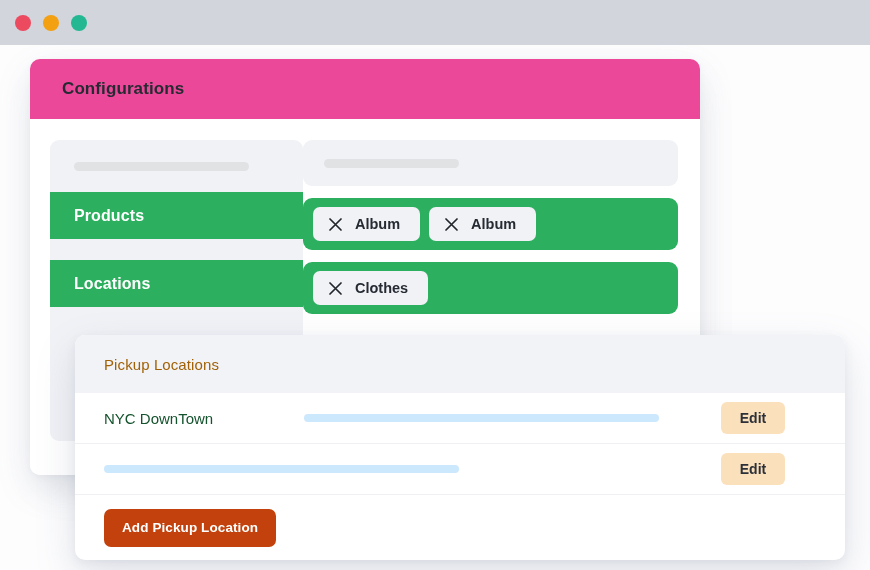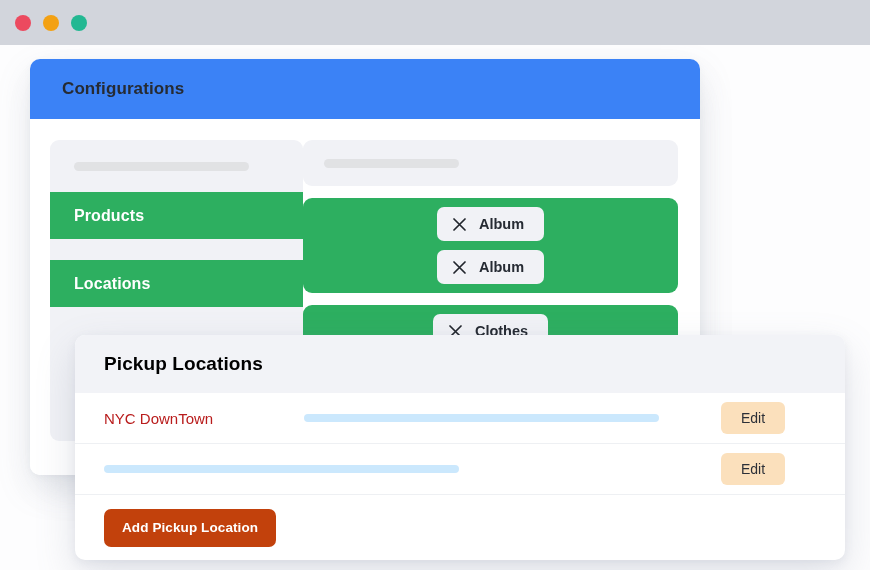"Configurations" #configurations-header { background: #3b82f6 -> #ec4899 }
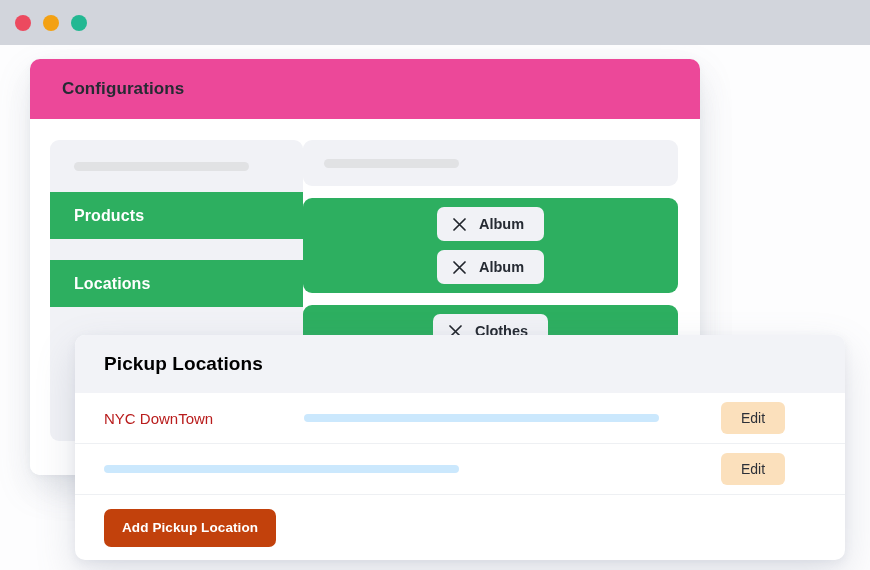"Album" .chip-row { flex-direction: column -> none }
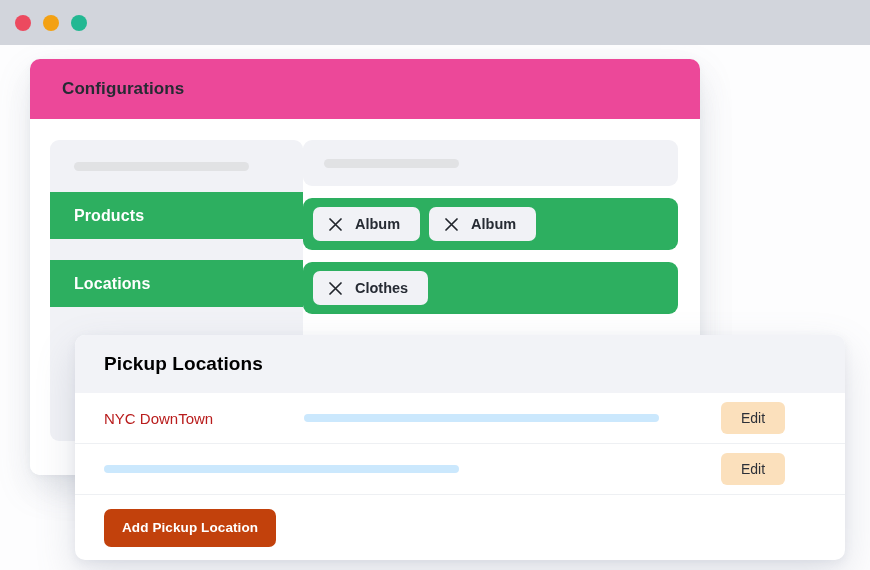"Pickup Locations" #pickup-title { color: #000000 -> #a16207; font-size: 19px -> 15px; font-weight: bold -> normal }
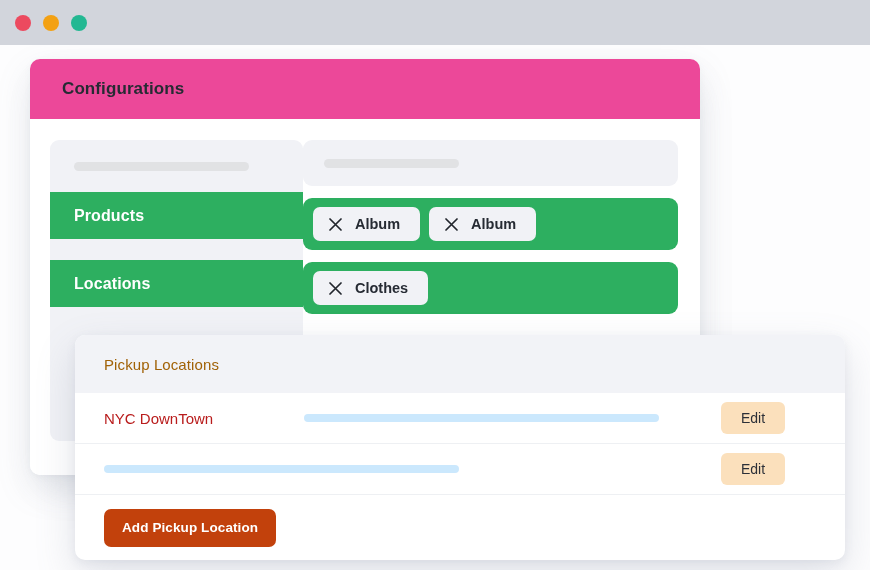"NYC DownTown" .pickup-name { color: #b91c1c -> #14532d }
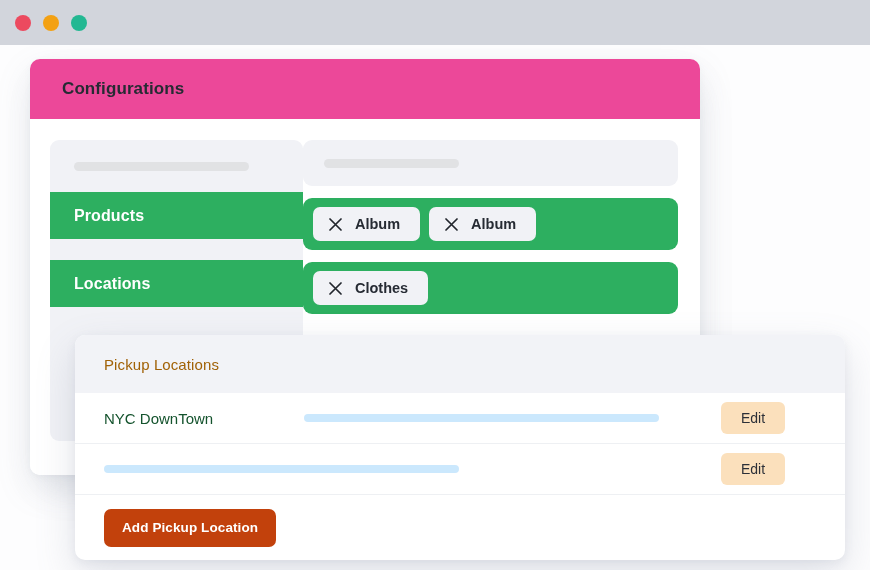"Edit" .edit-button { font-weight: normal -> bold }
